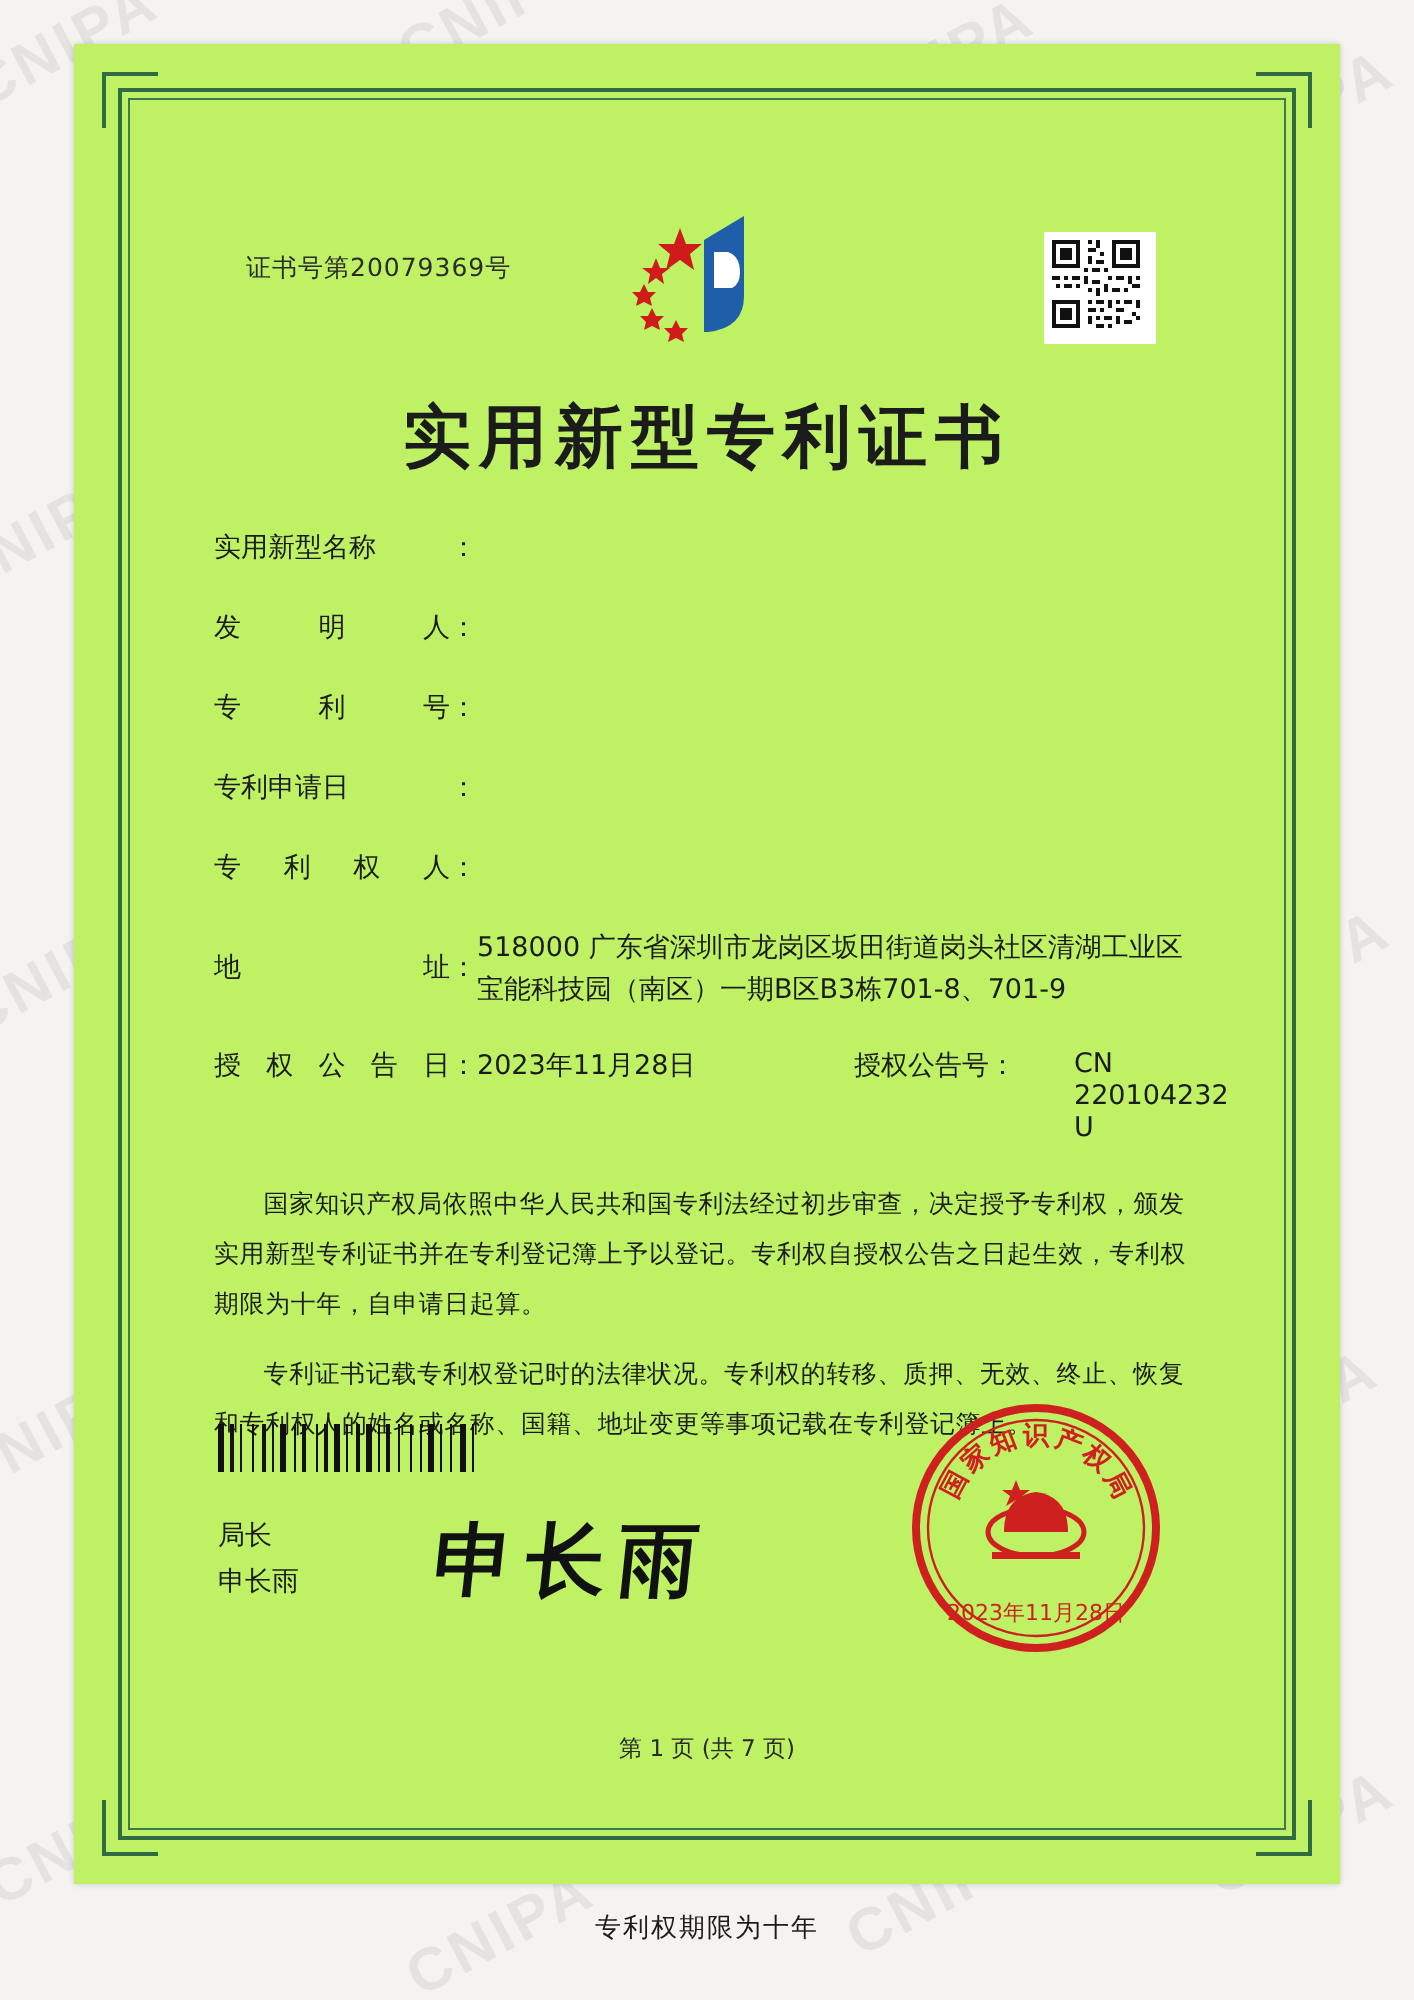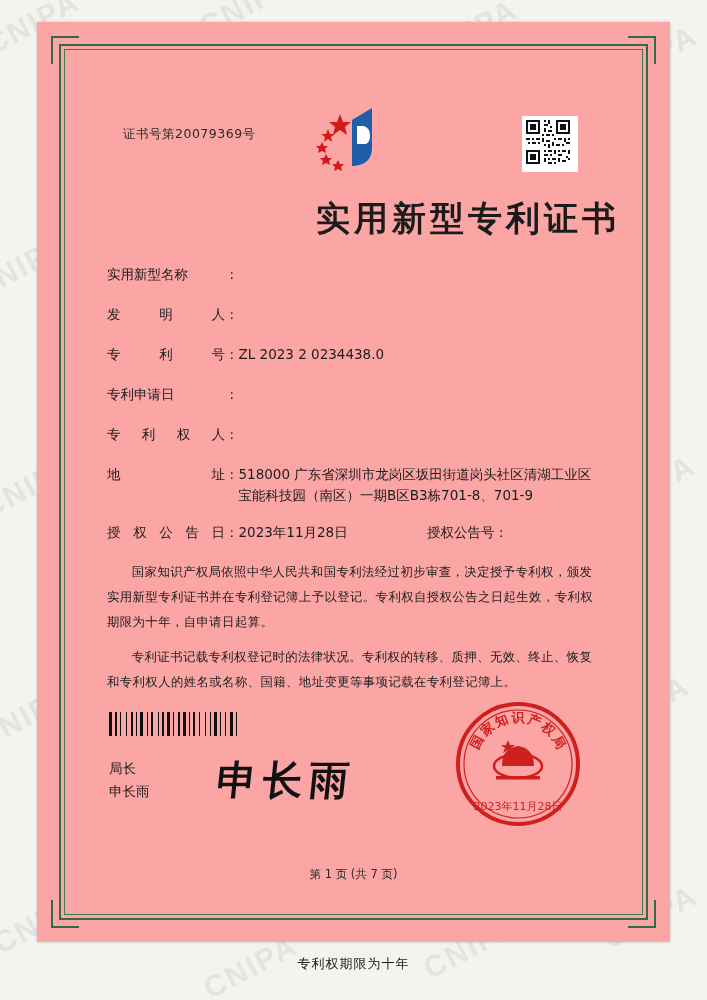"证书号第20079369号" .page { background: #fca5a5 -> #bef264 }
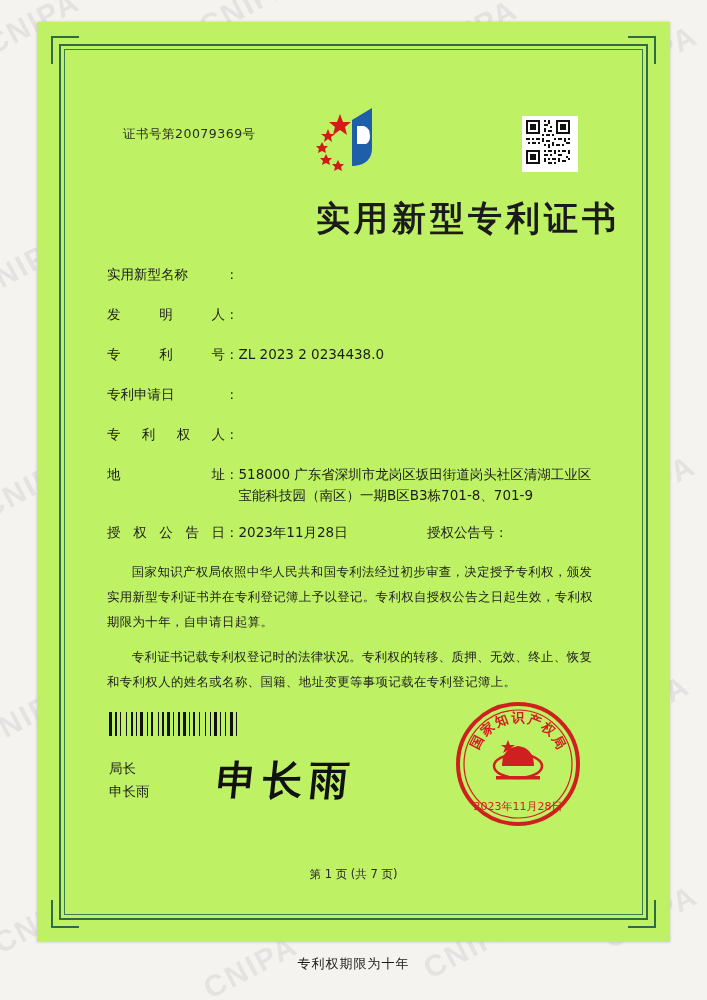"实用新型专利证书" .title { text-align: right -> center }
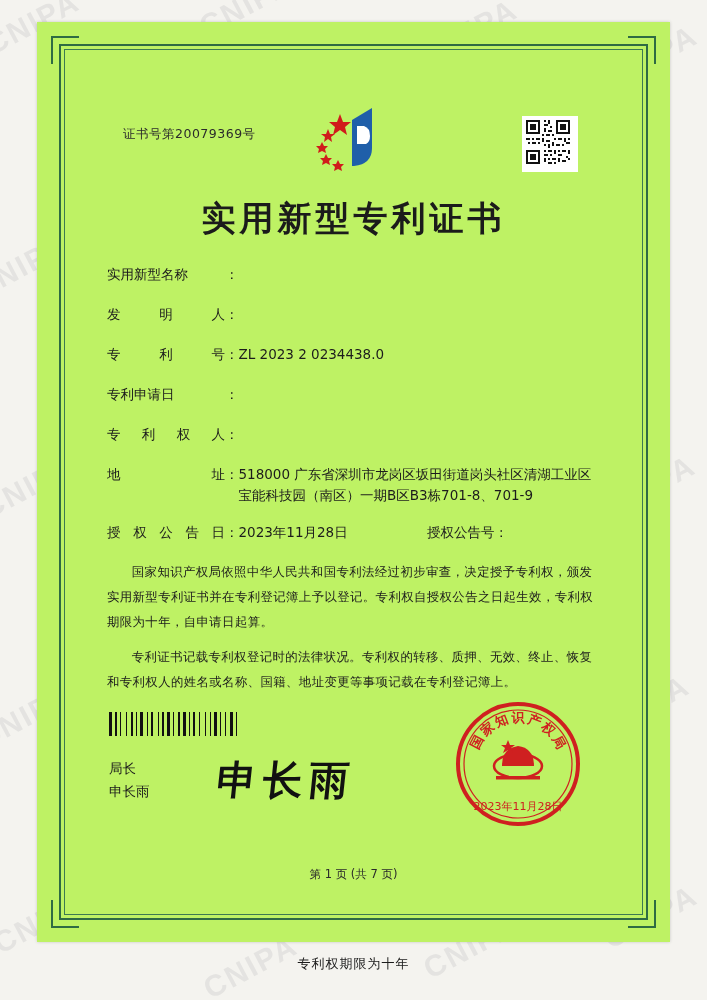"实用新型名称" .field-row { align-items: flex-start -> center }
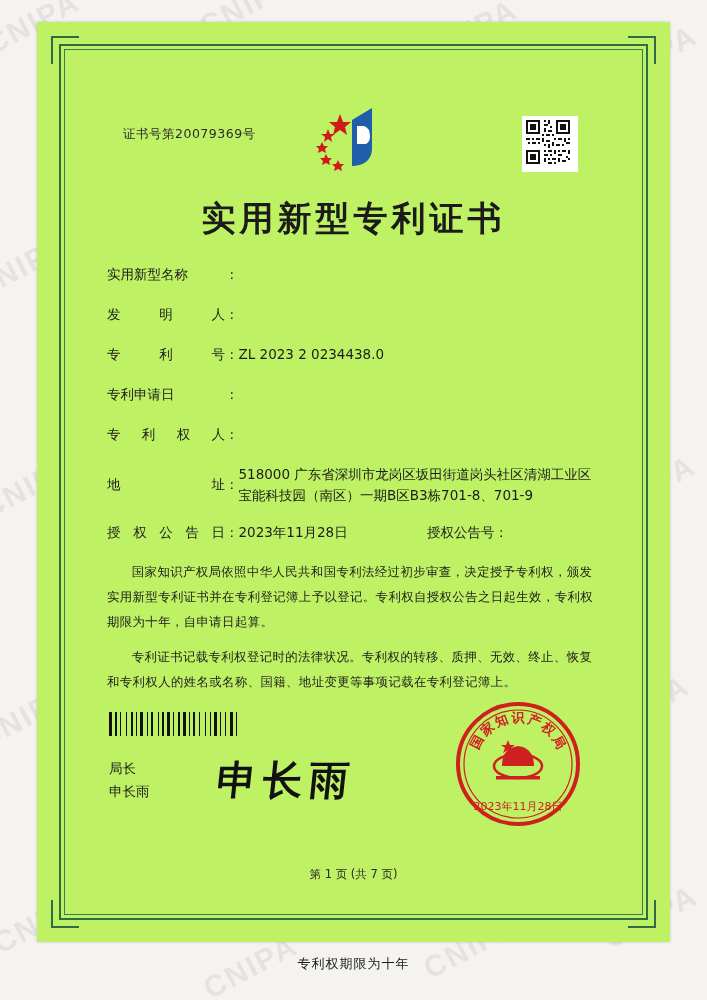"ZL 2023 2 0234438.0" div.f-value { html: <div>ZL 2023 2 0234438.0</div> -> none }
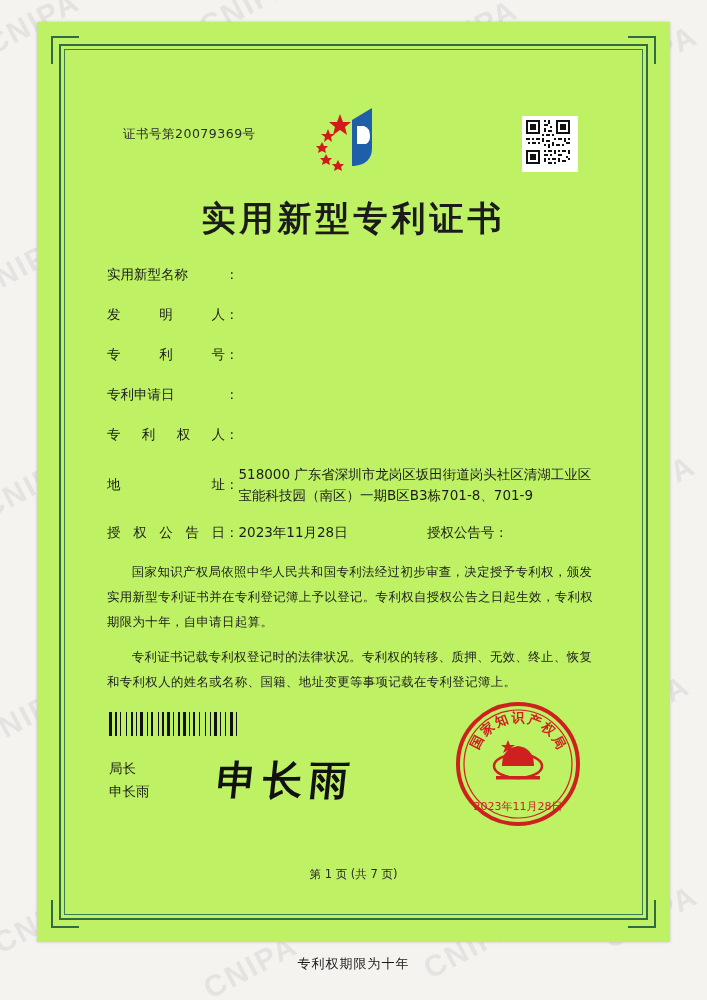"CN 220104232 U" div { html: none -> <div>CN 220104232 U</div> }
